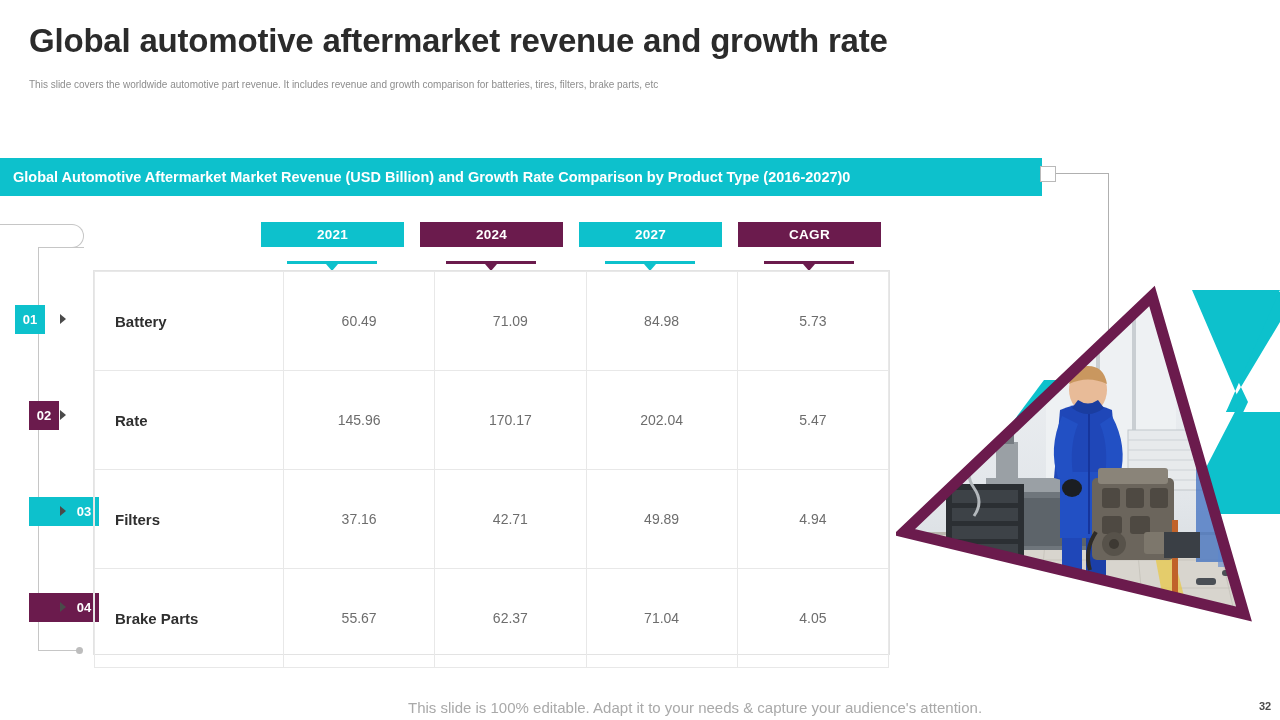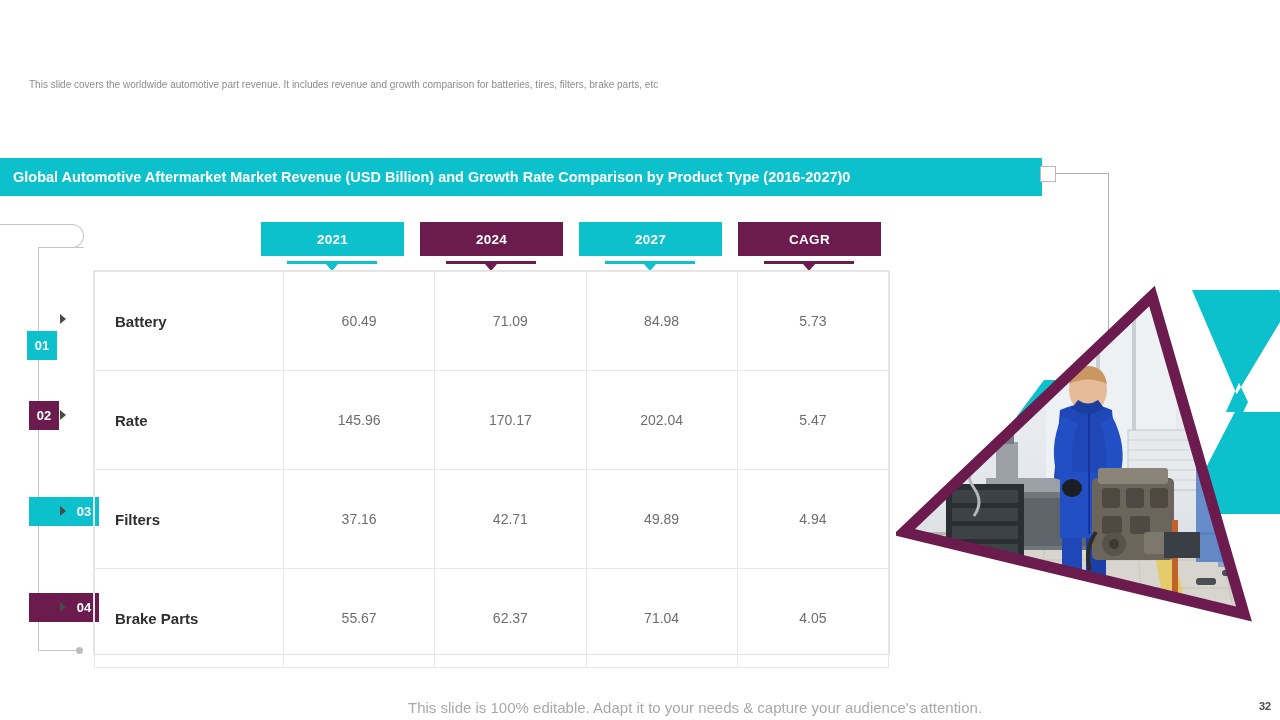"Global automotive aftermarket revenue" div.title { html: none -> <div>Global automotive aftermarket revenue and growth rate</div> }
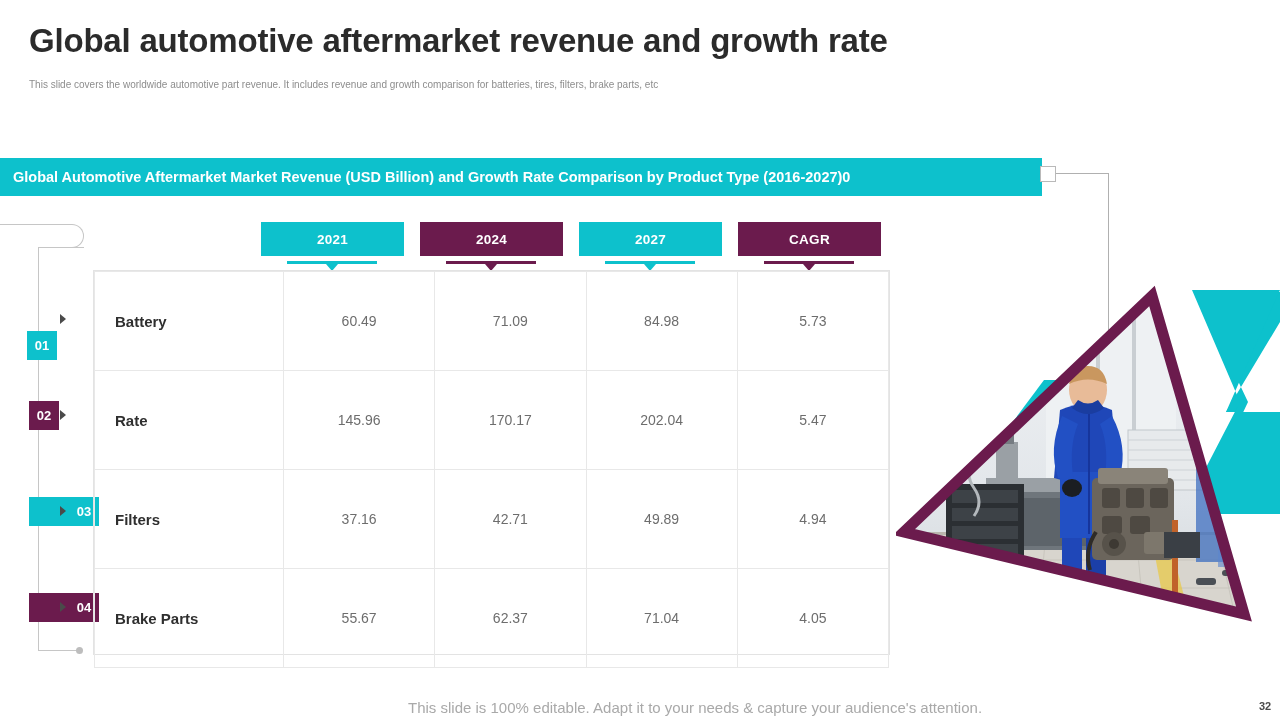"2021" .chip { height: 34px -> 25px }
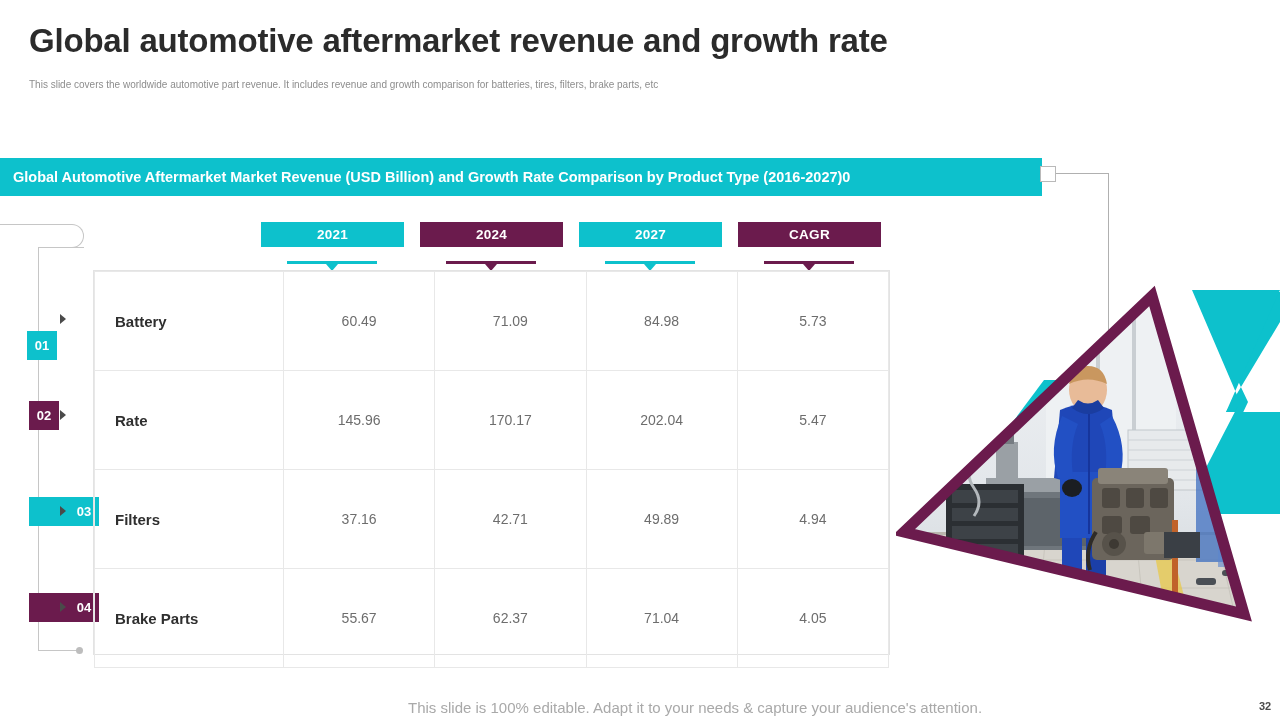"01" div.badge { left: 27px -> 15px; margin-top: 26px -> none }
